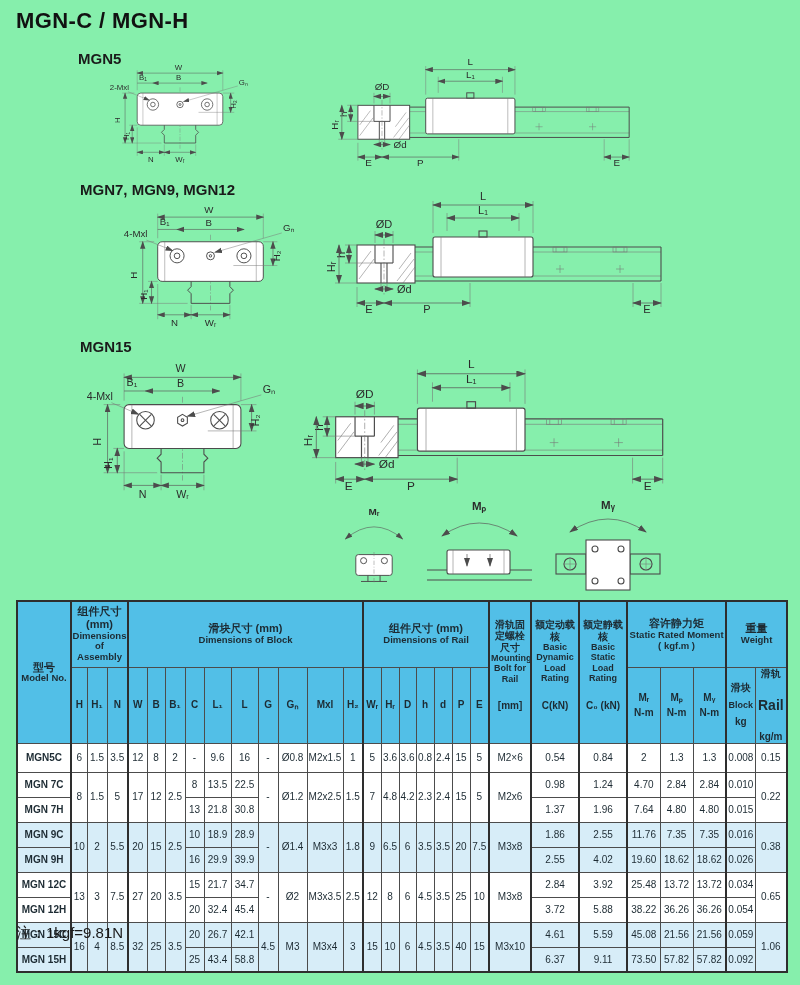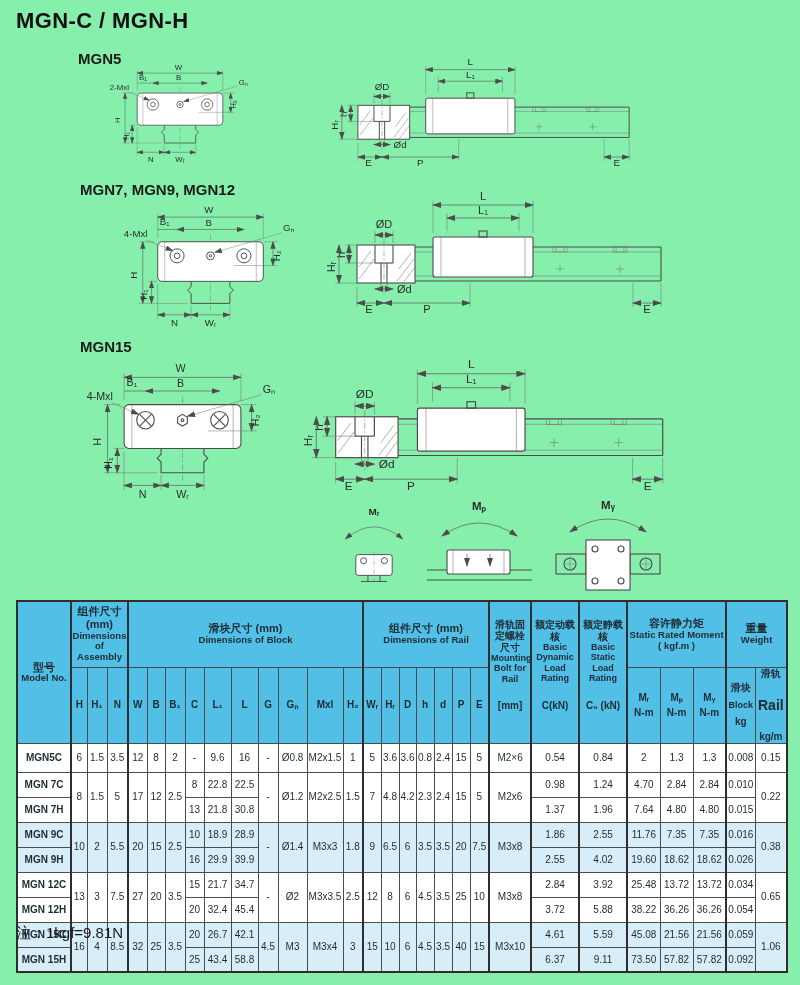"22.8" td { text: 22.8 -> 13.5 }
